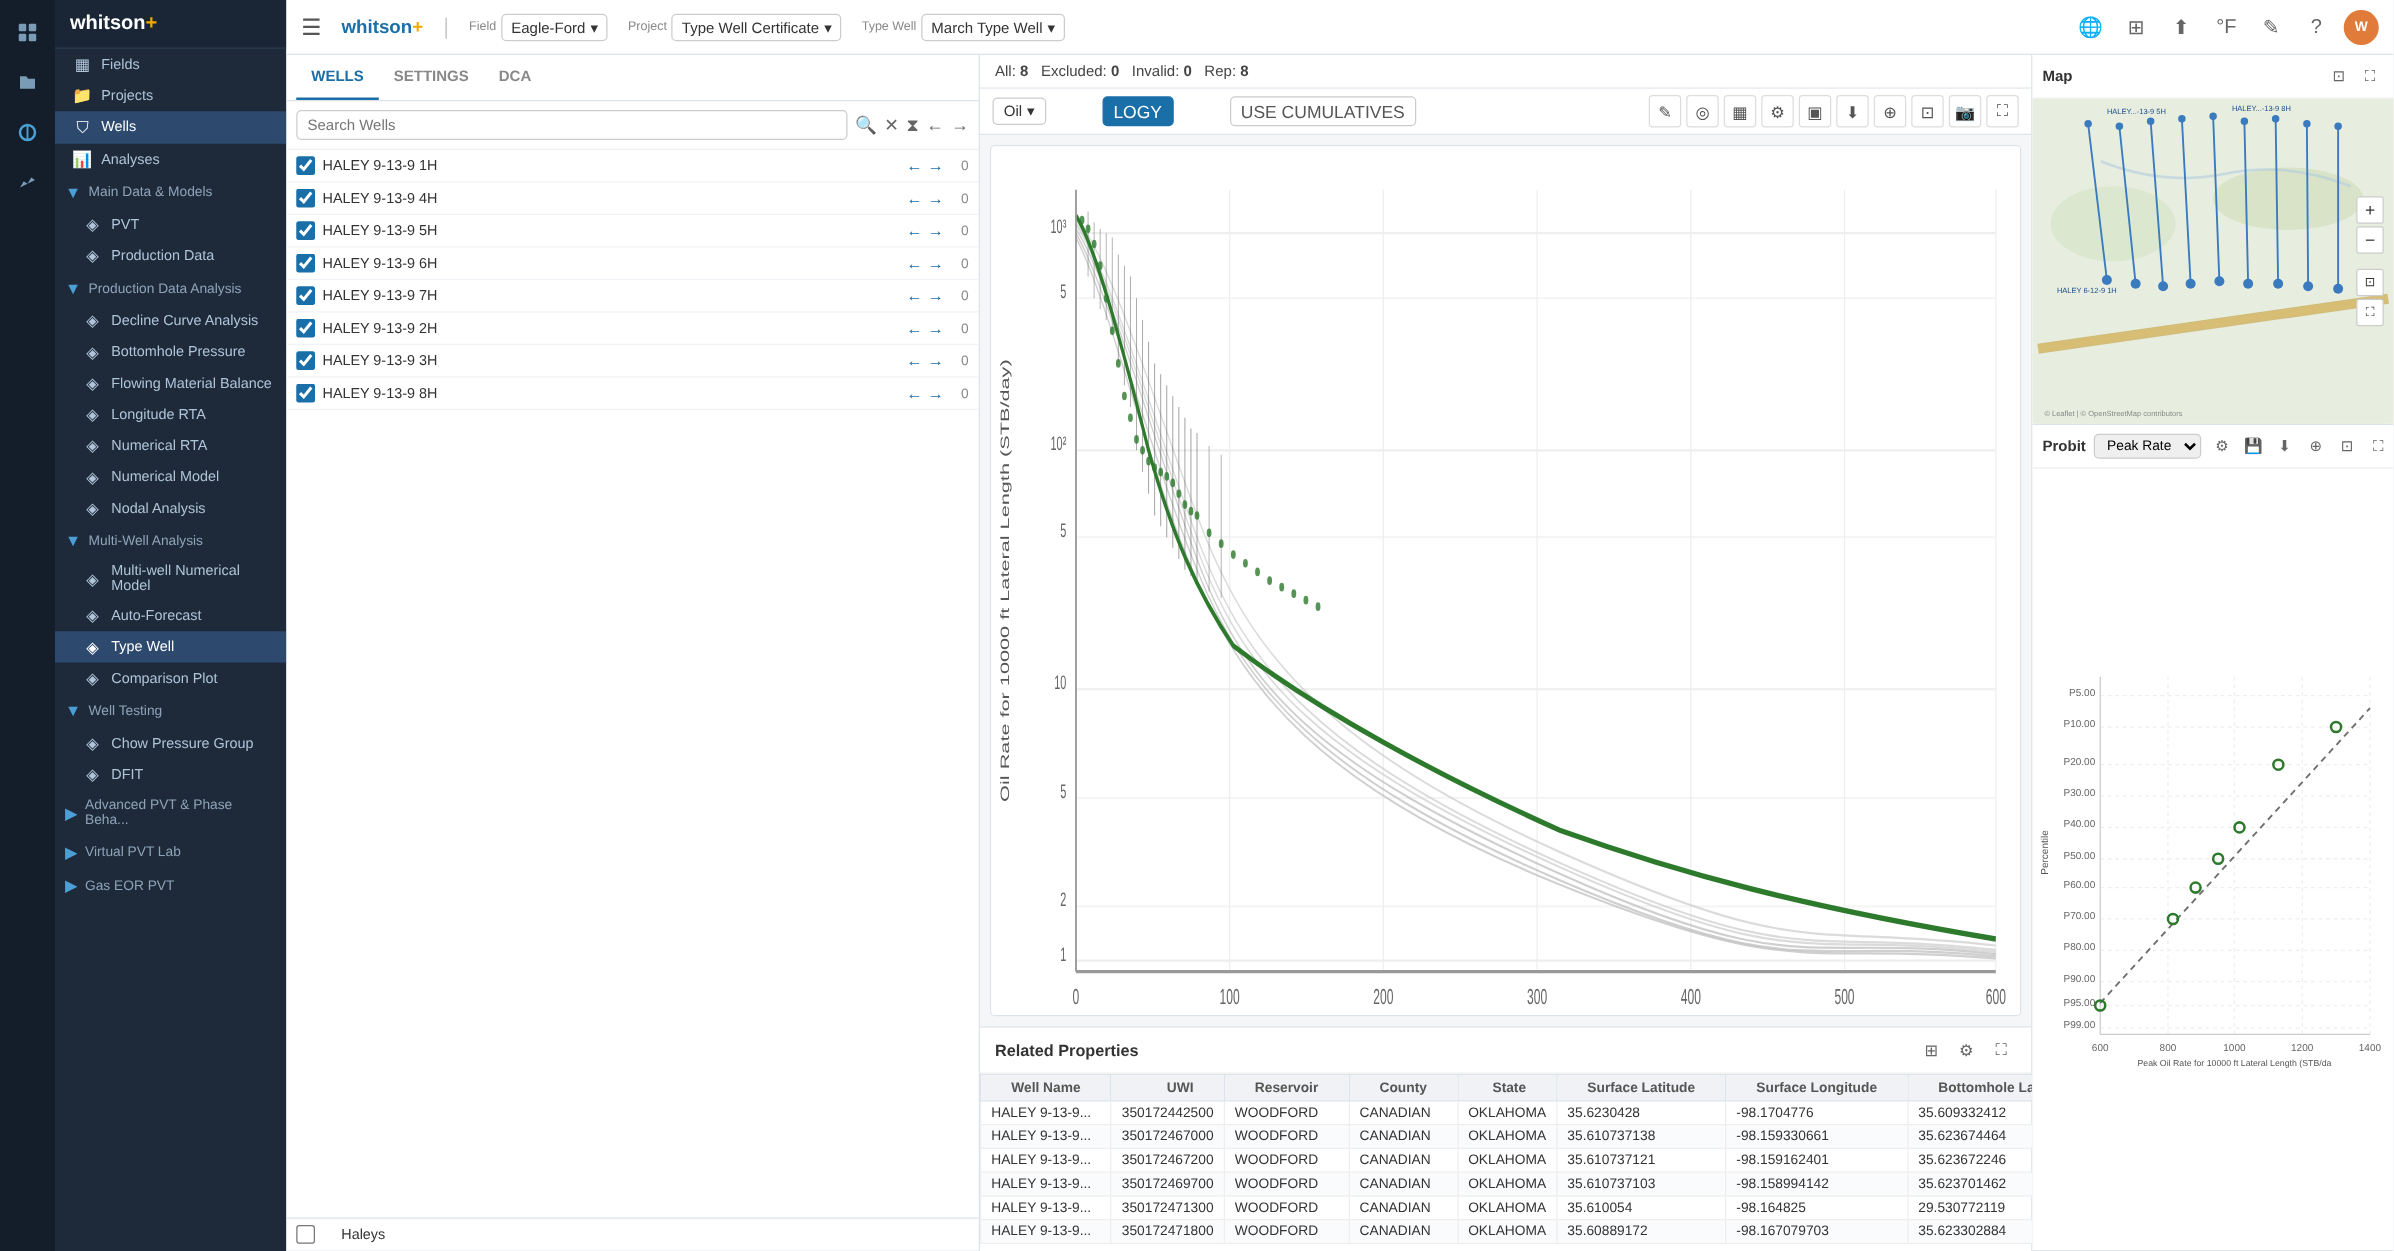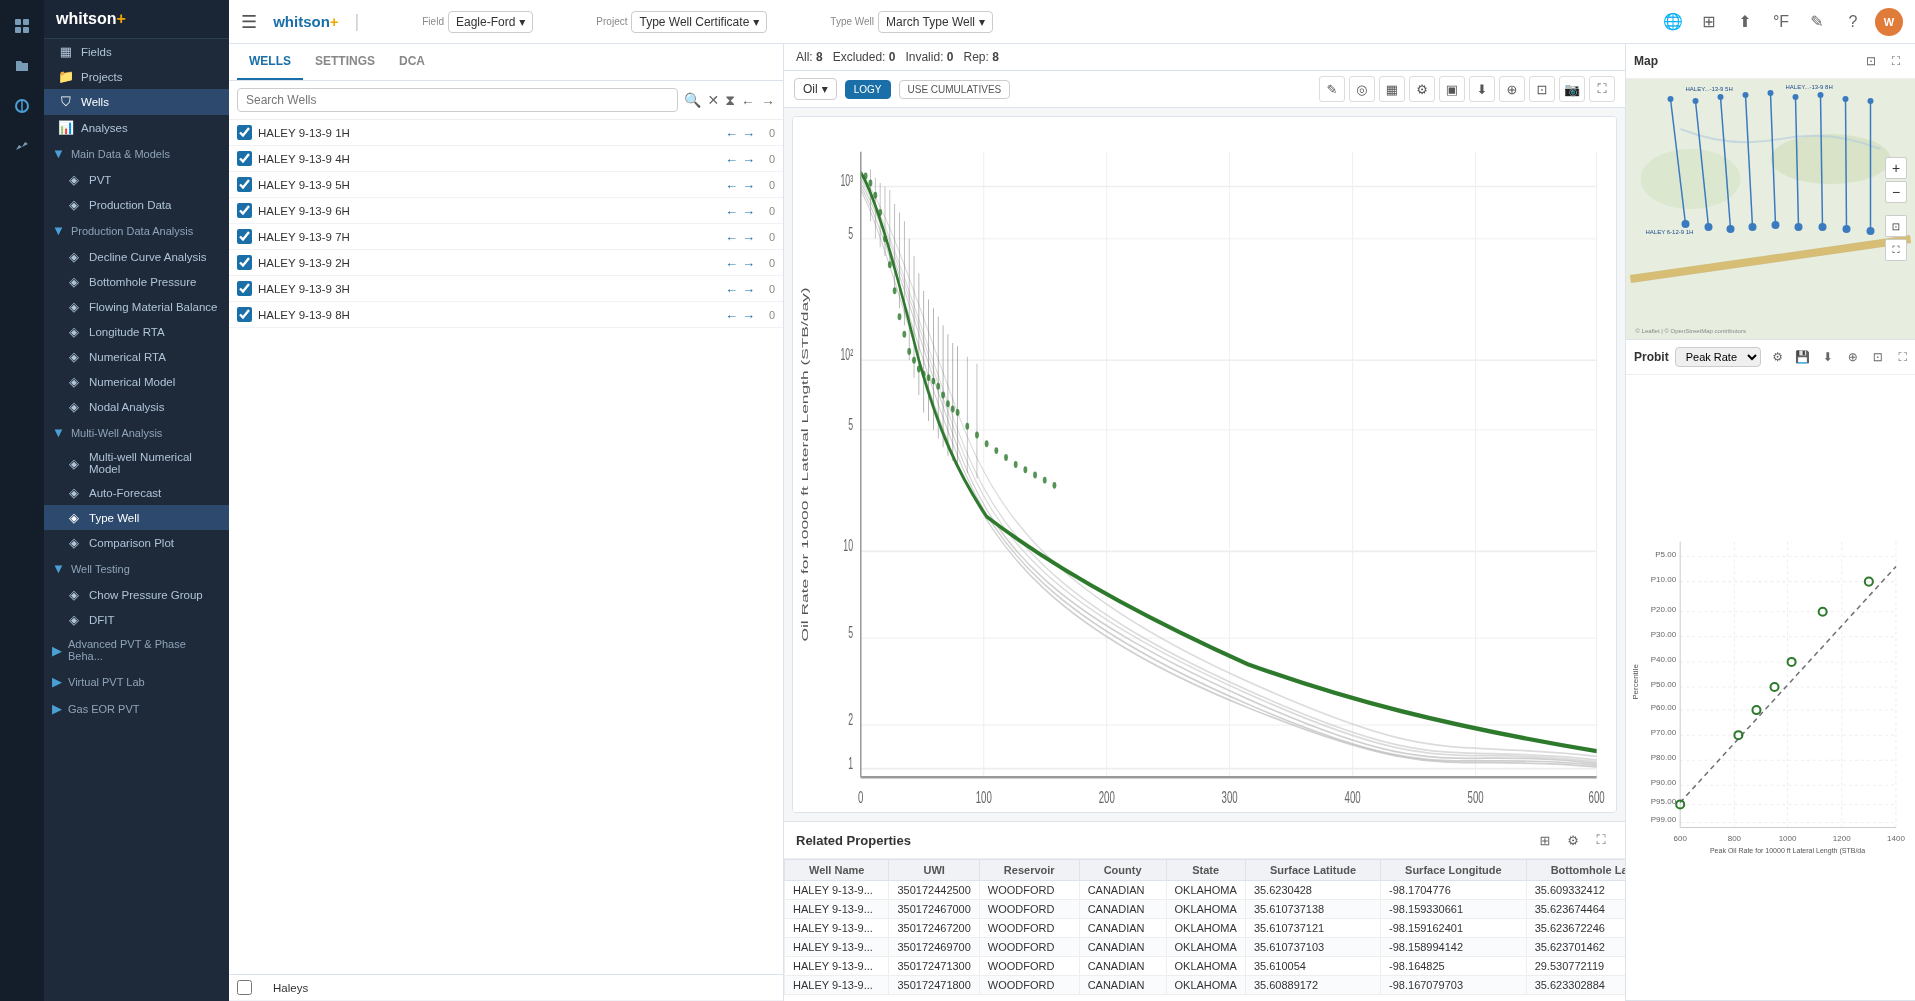"Field" .topbar-field { margin-left: 47px -> none }
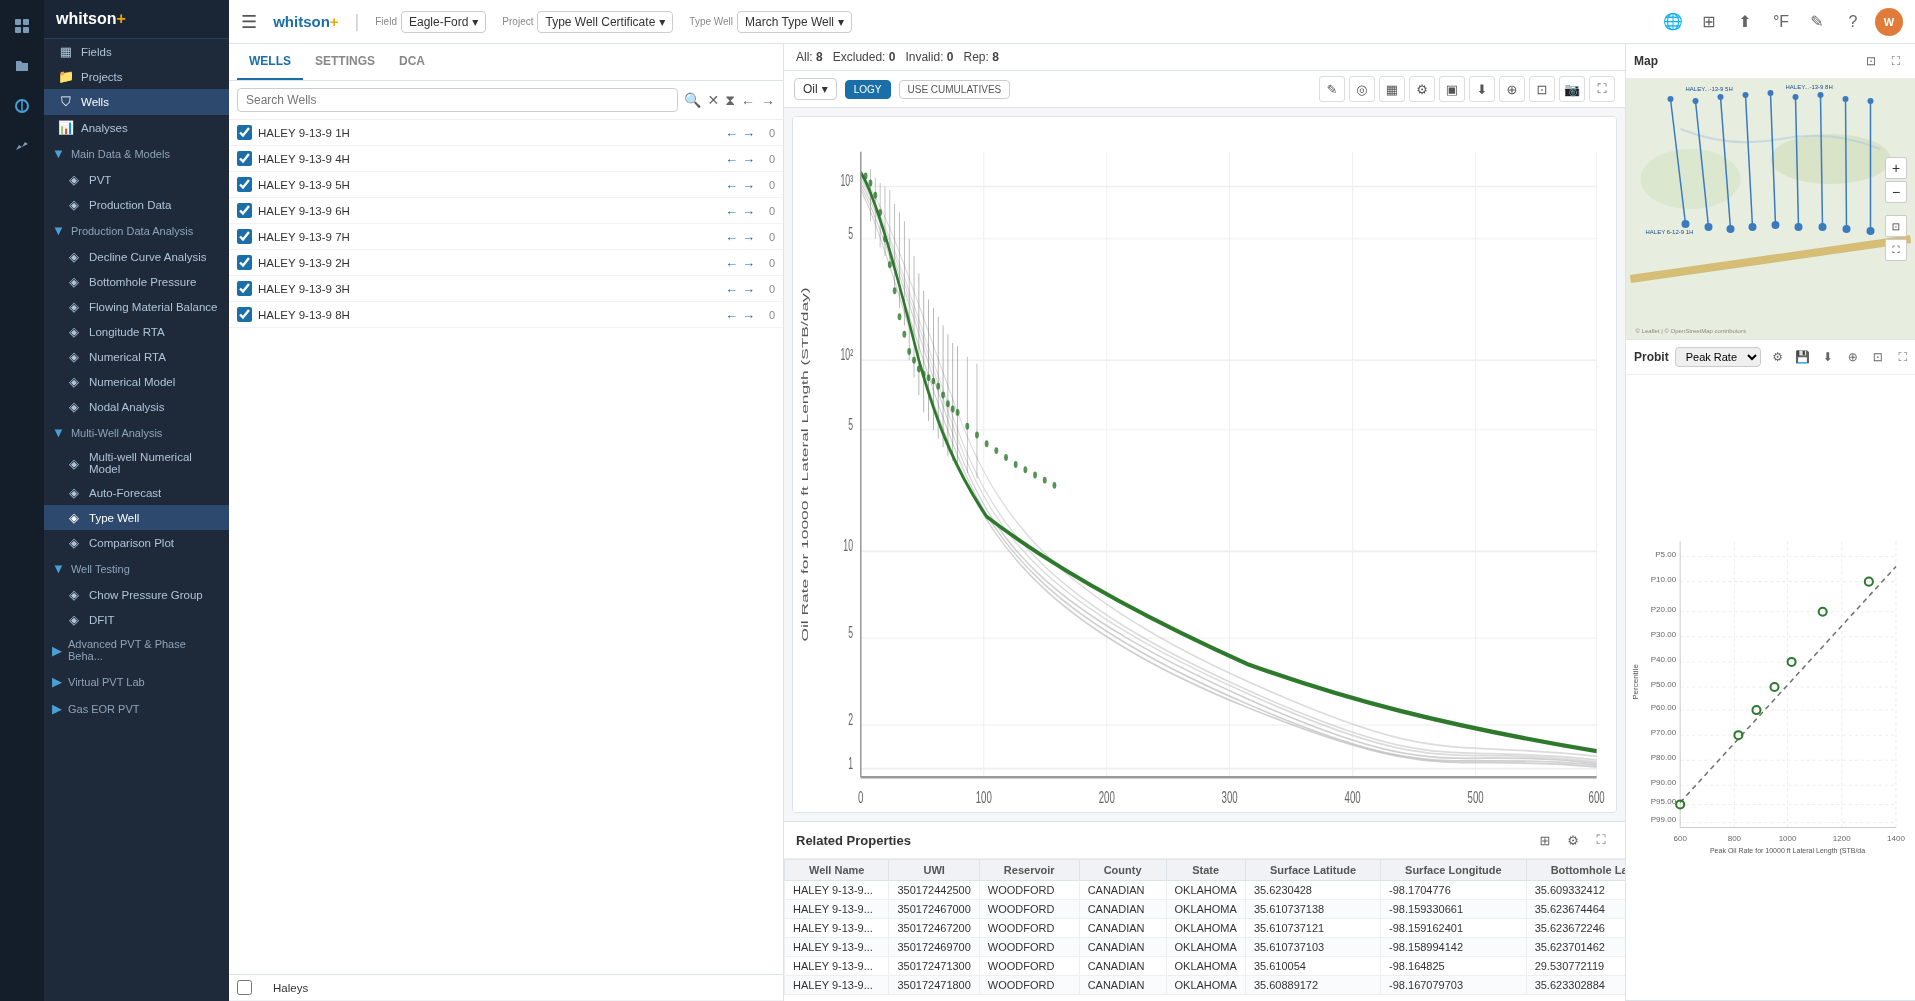"LOGY" .chart-btn { font-size: 10px -> 14px; margin-left: none -> 37px }
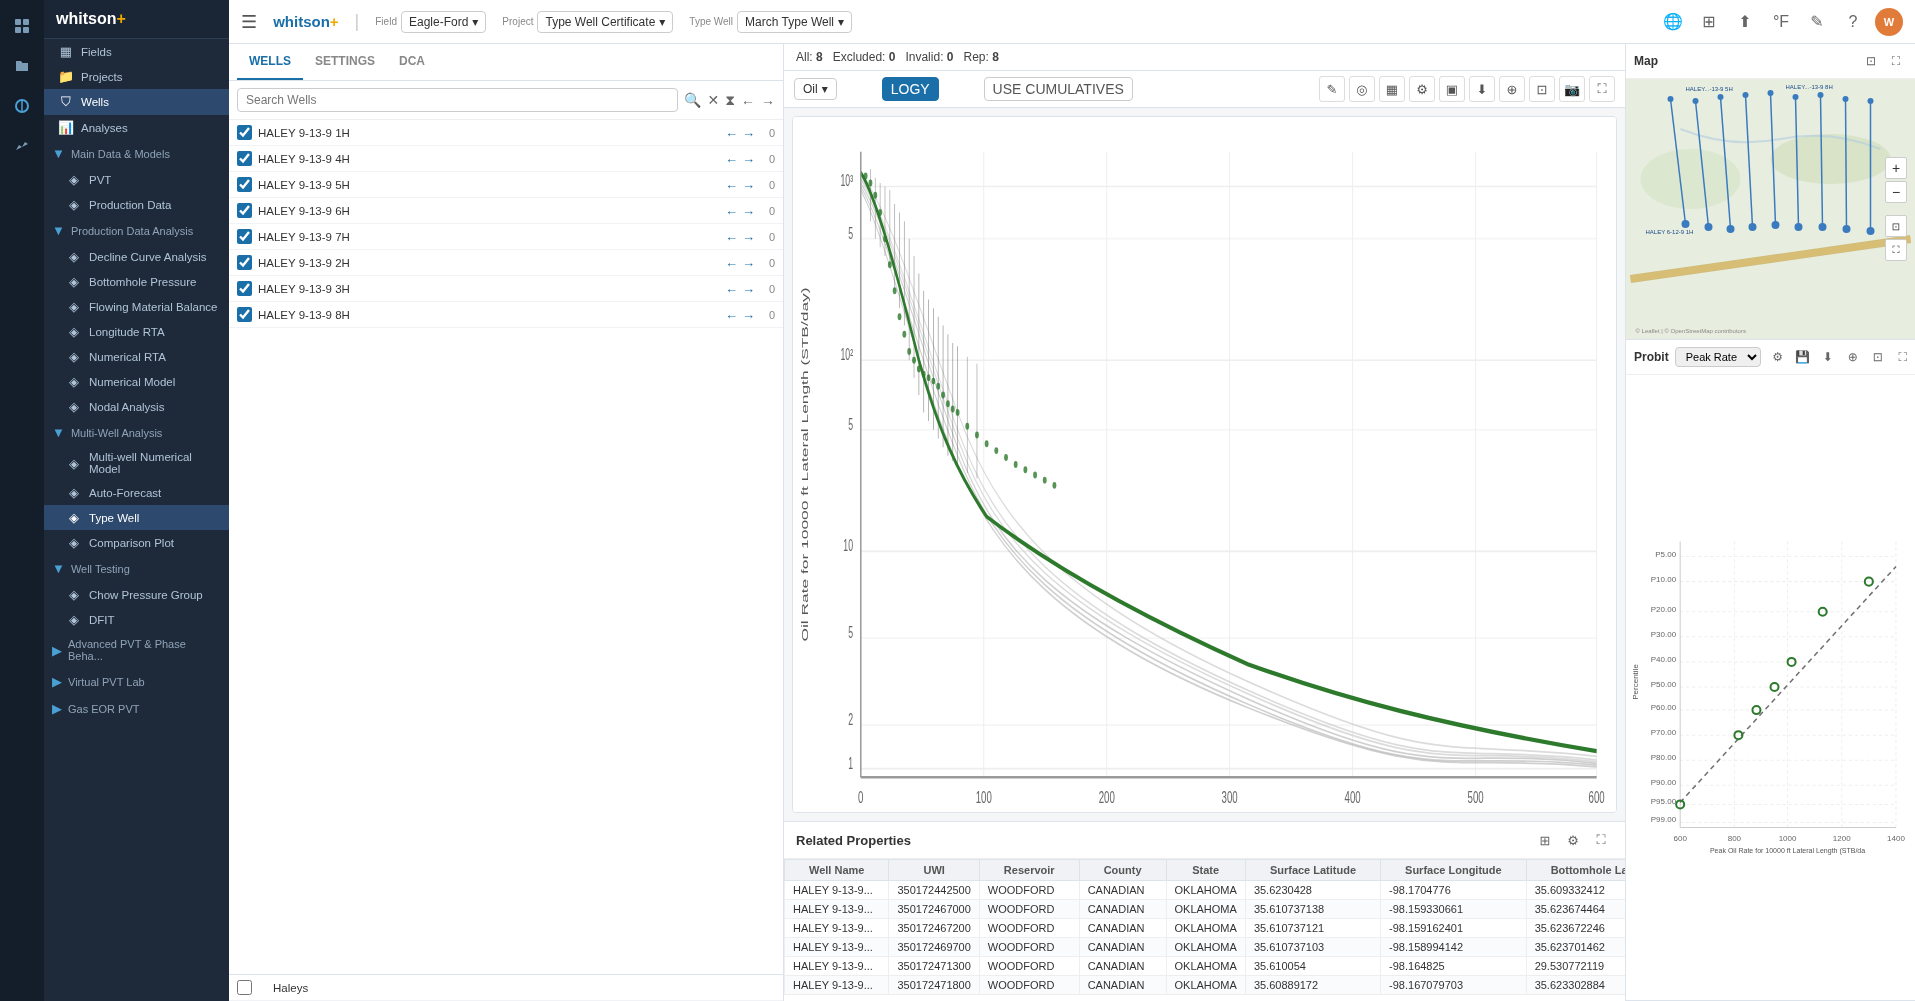"Well Name" table.props-table th { text-align: center -> right }
